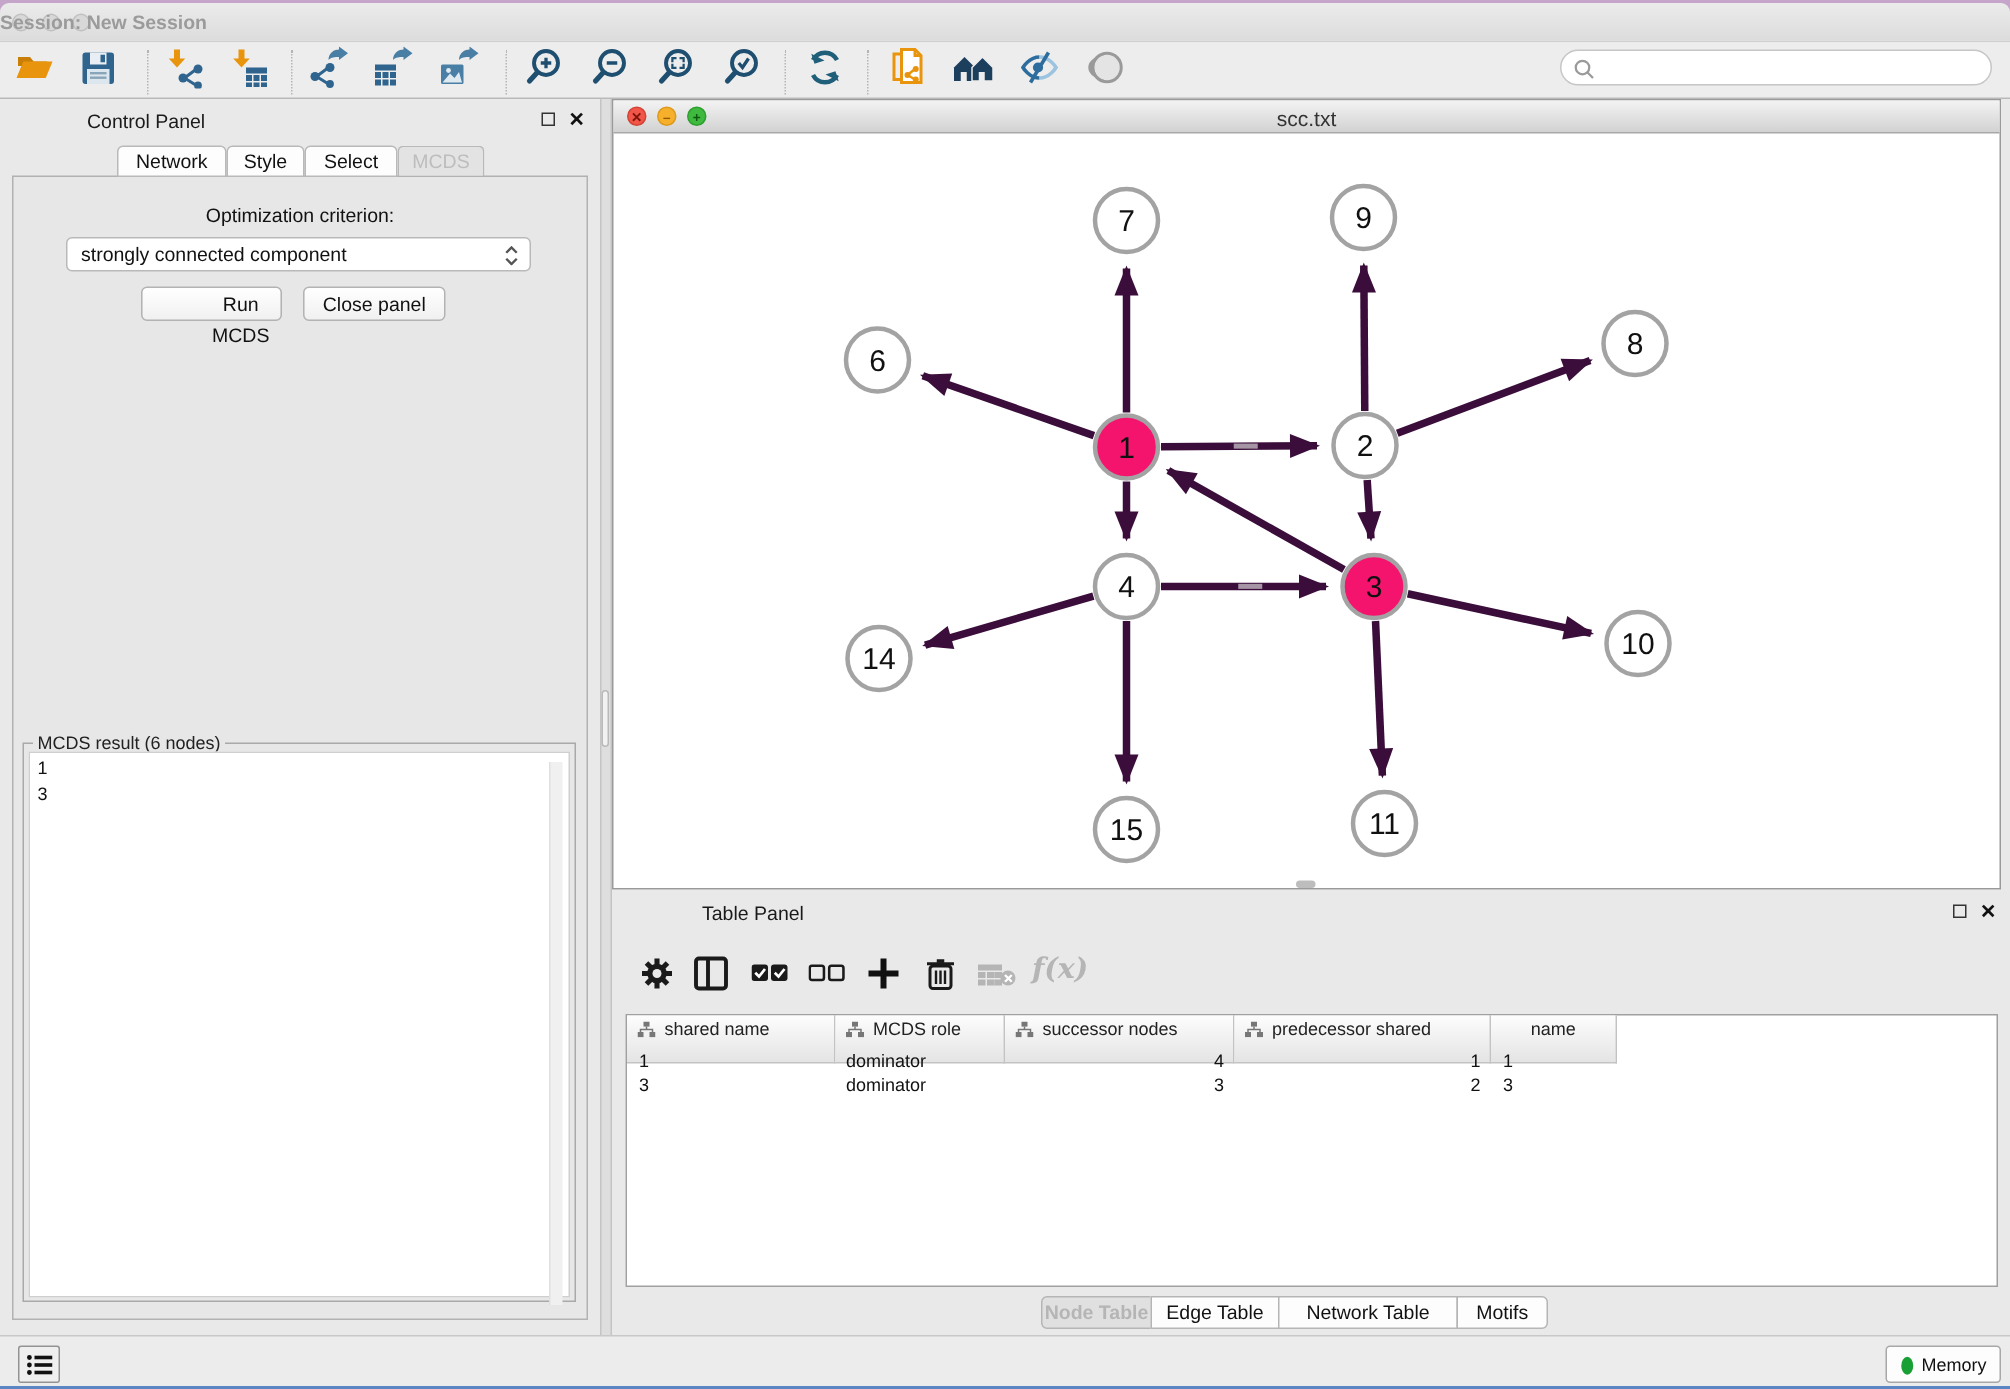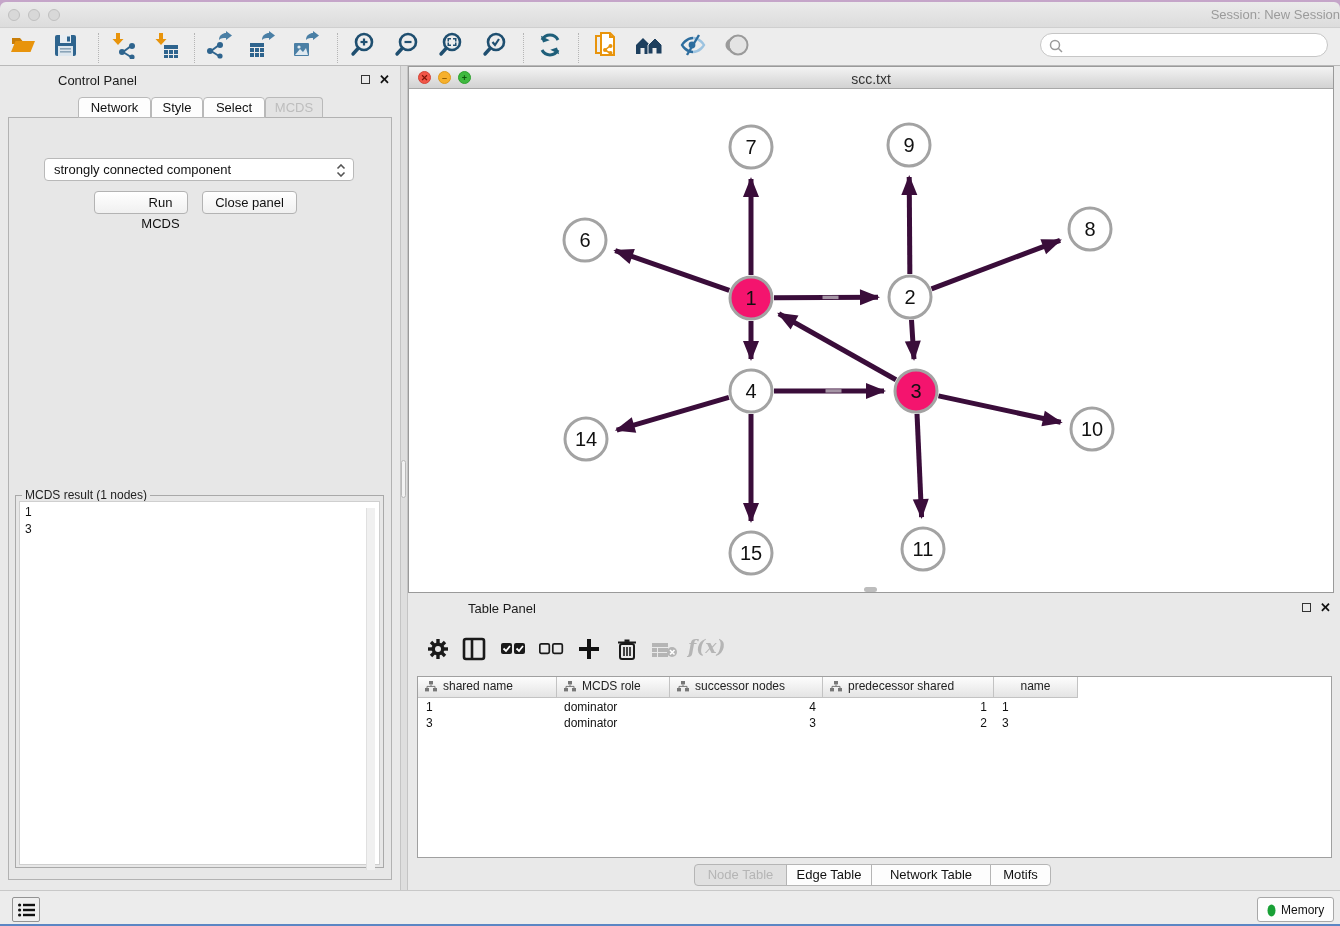"Session: New Session" .win-title { font-weight: none -> bold; text-align: right -> left }
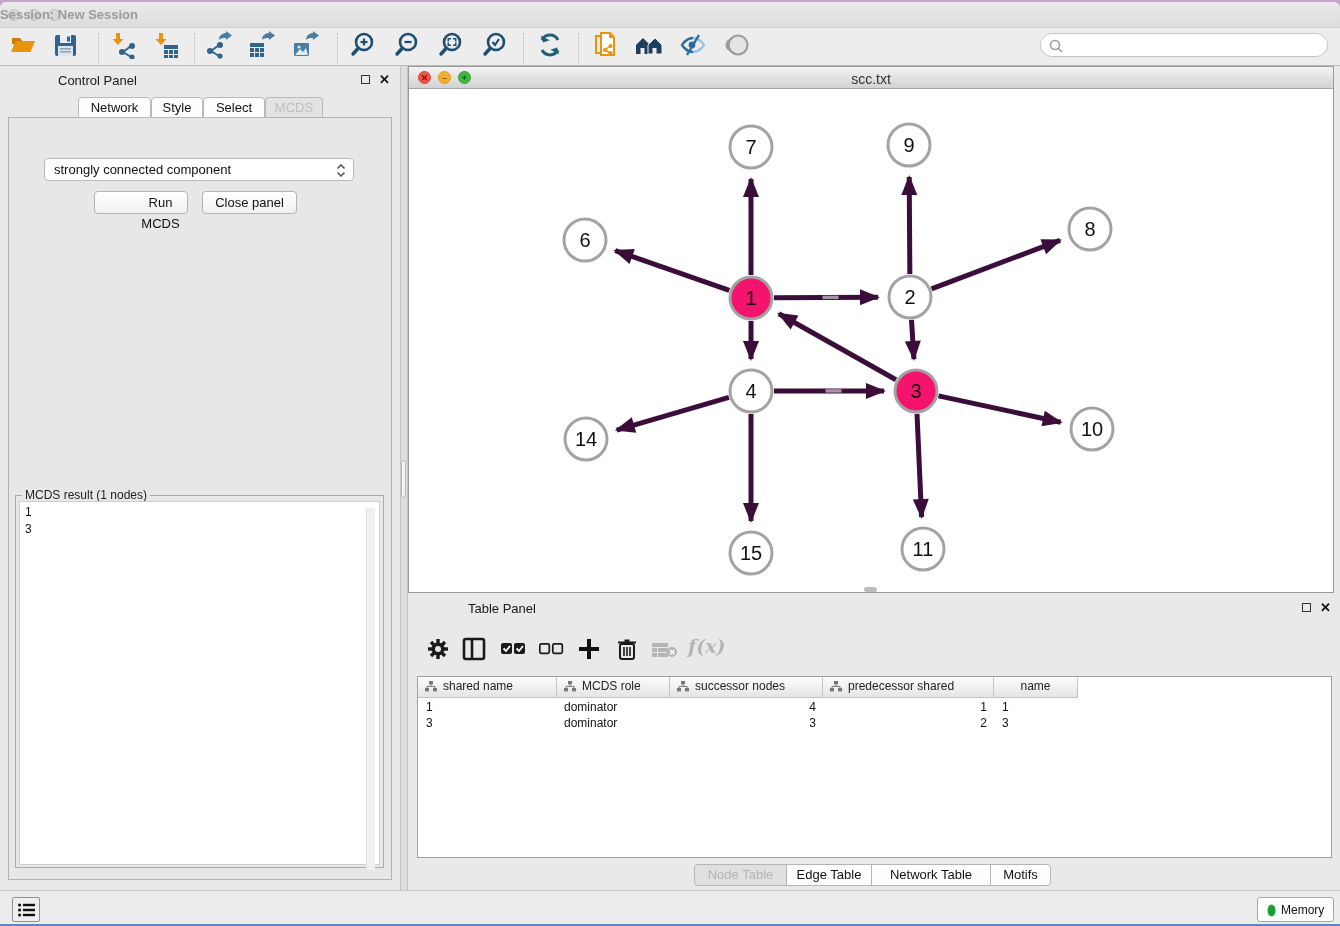"Optimization criterion:" div.abs { html: none -> <div>Optimization criterion:</div> }
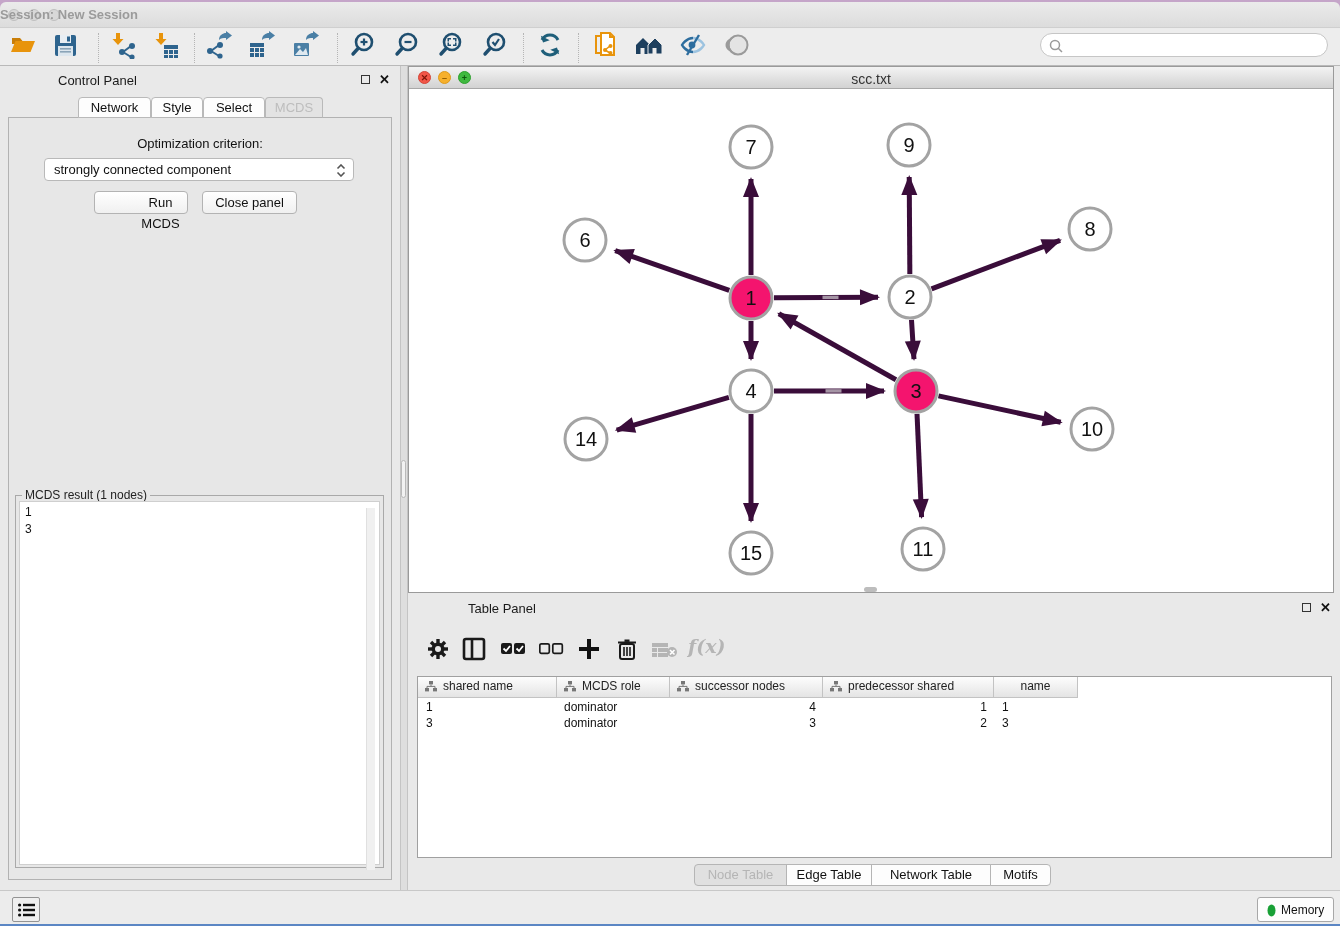"MCDS result (1 nodes)" div.abs { text: 1 -> 6 }
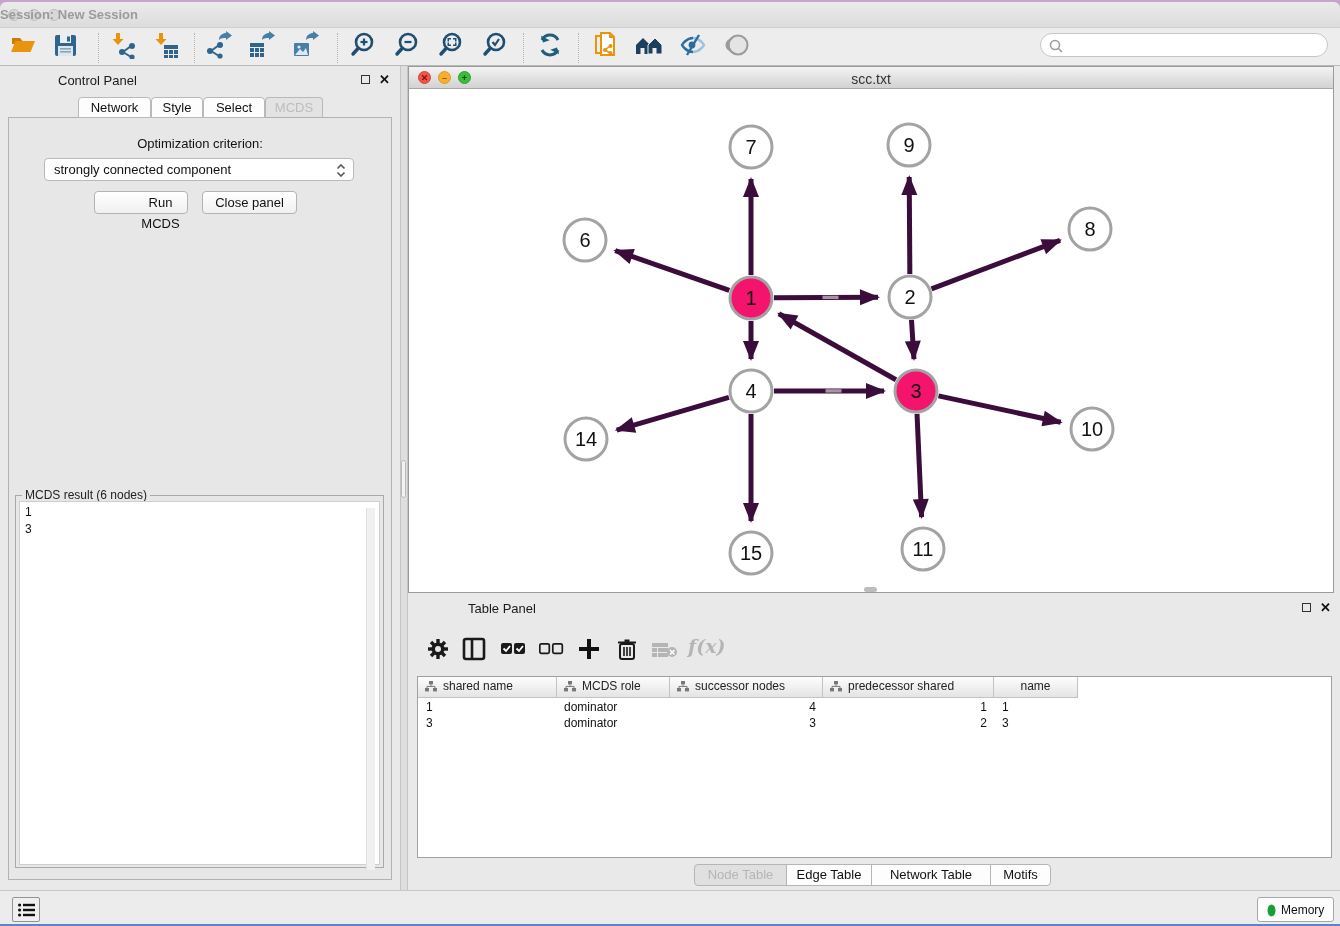"shared name" .th { height: 21px -> 32px }
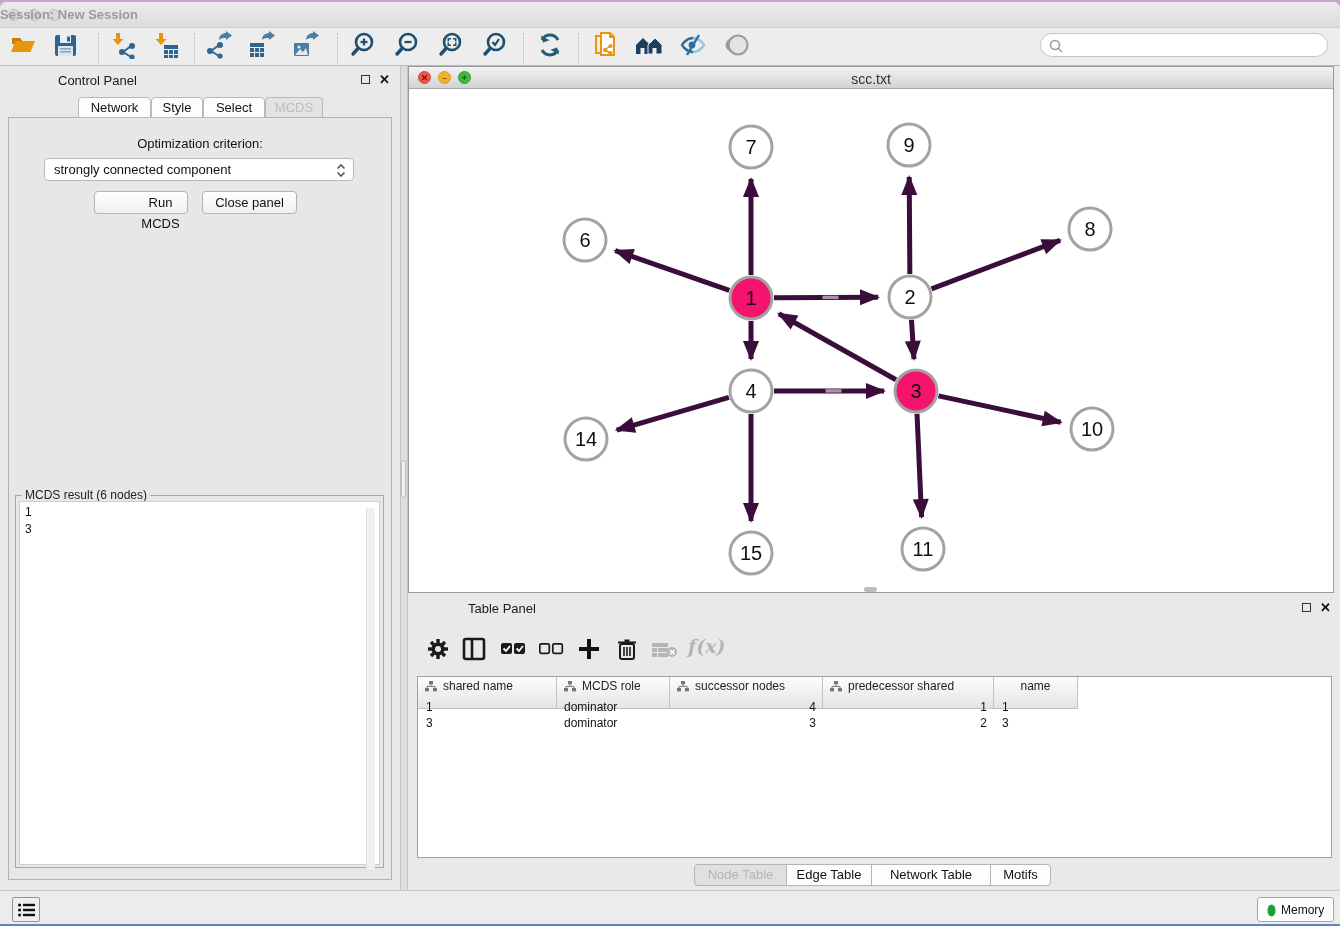"Node Table" div.btab { font-weight: none -> bold; width: 93px -> 74px }
